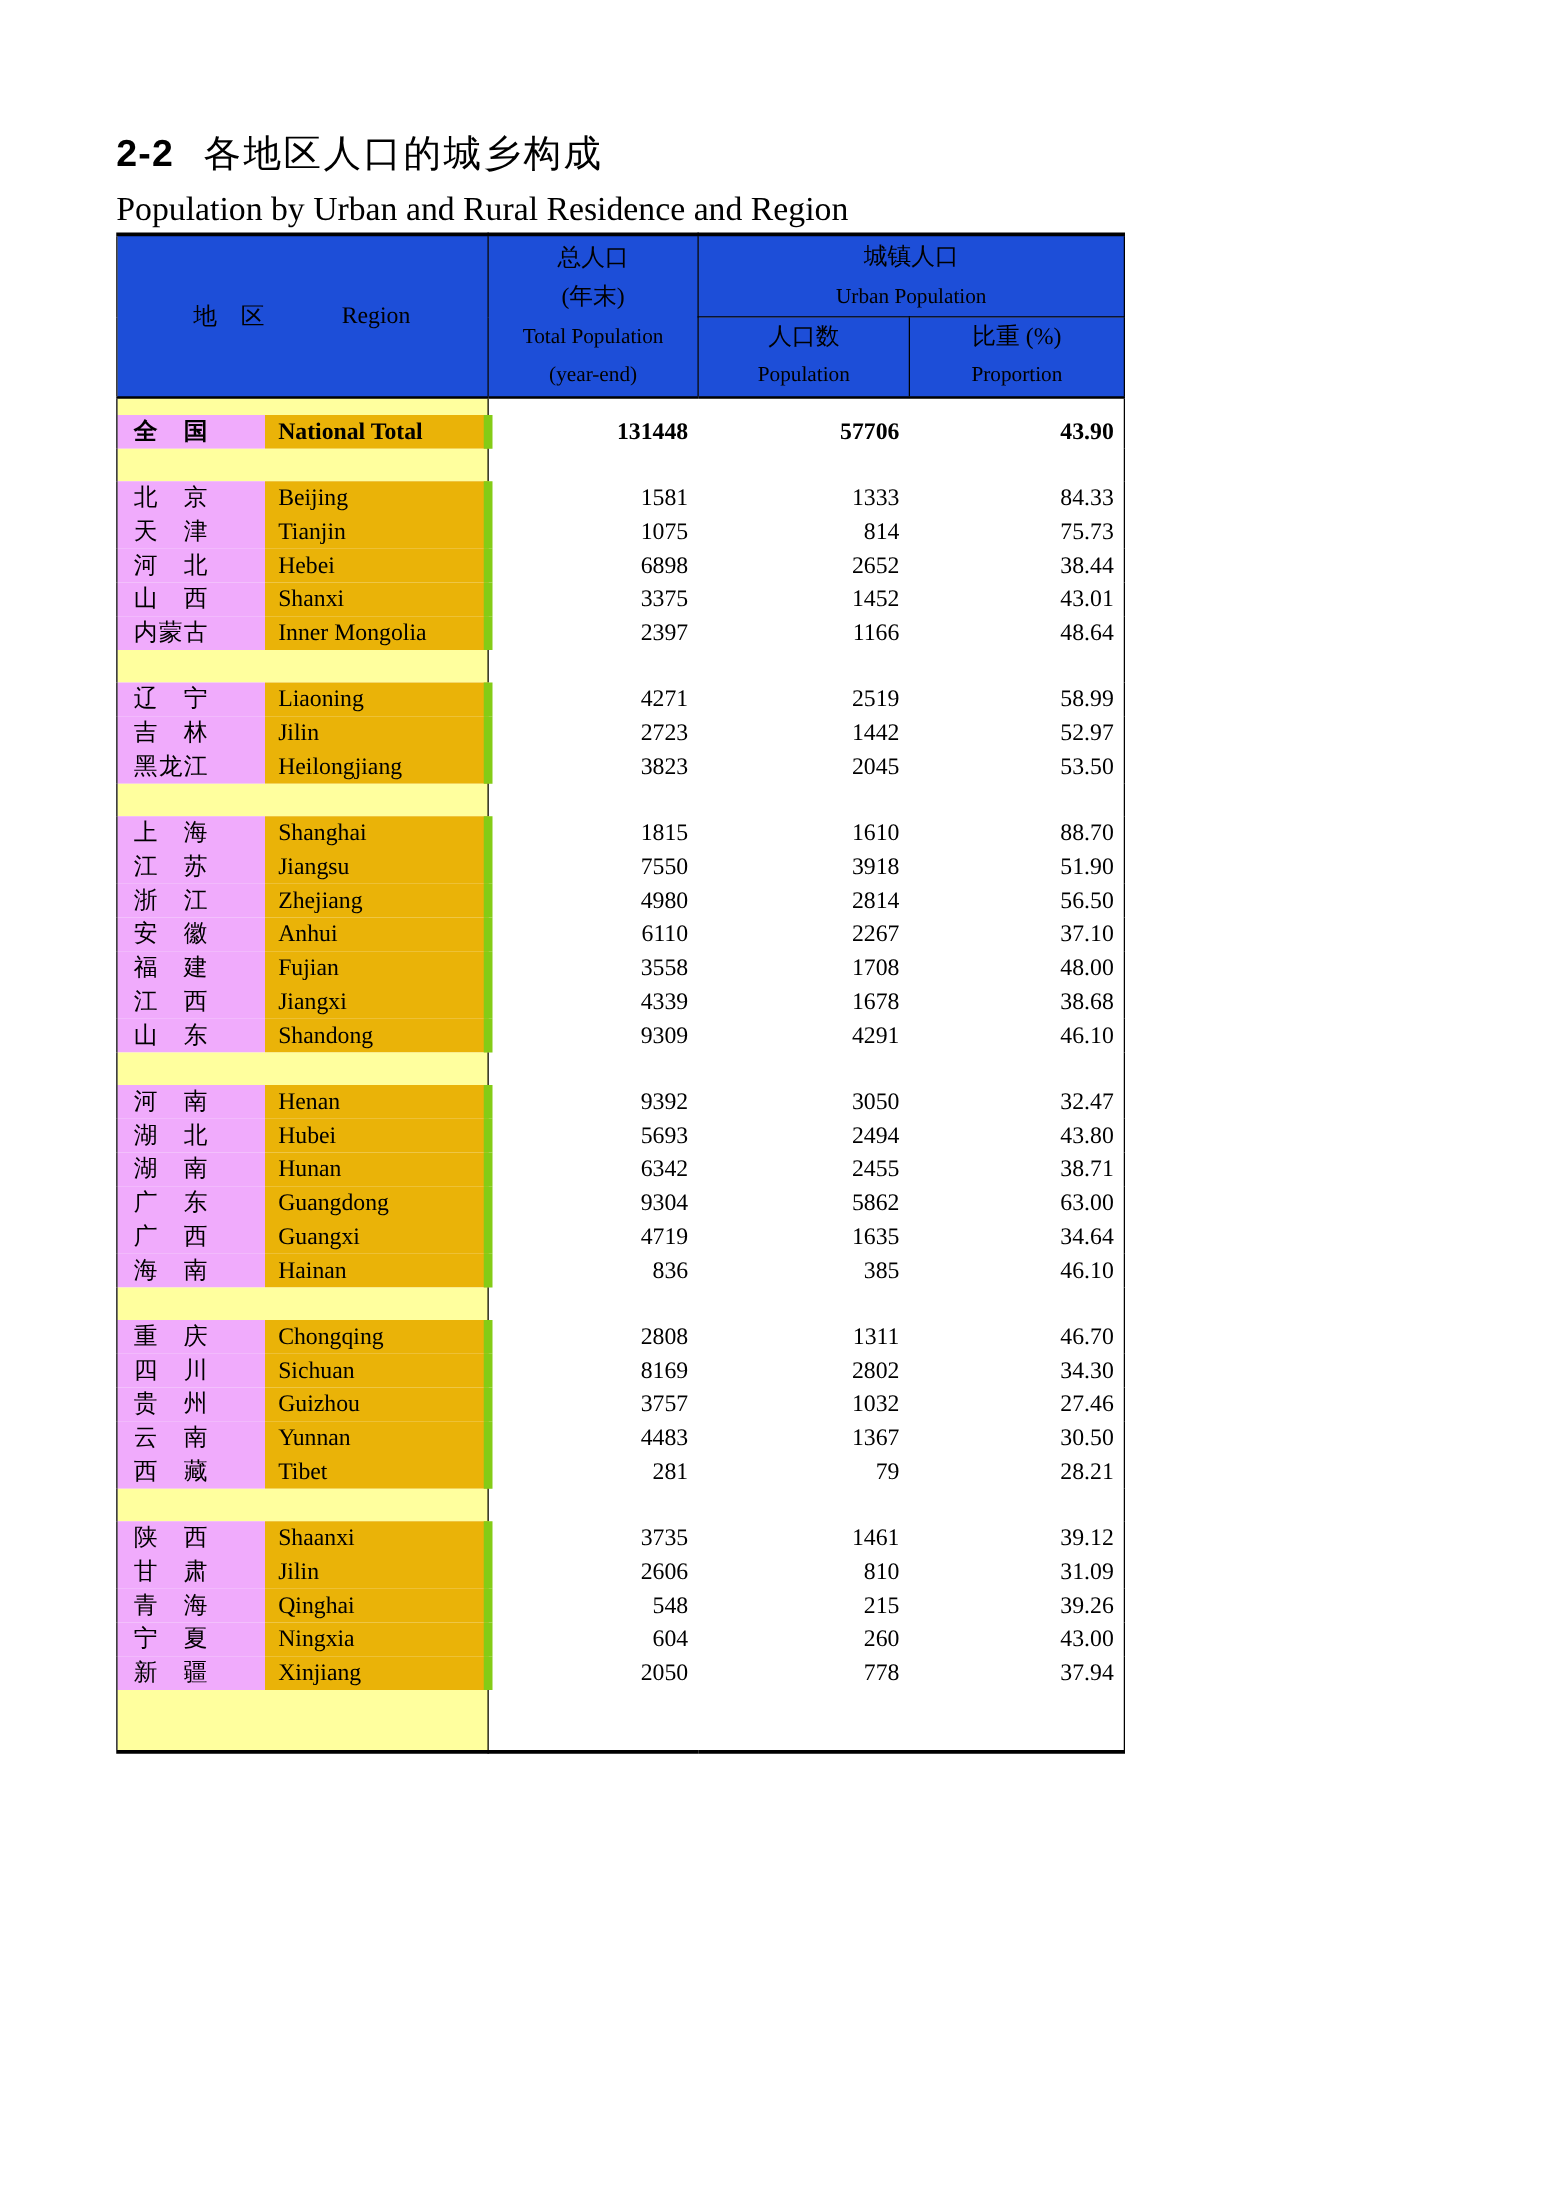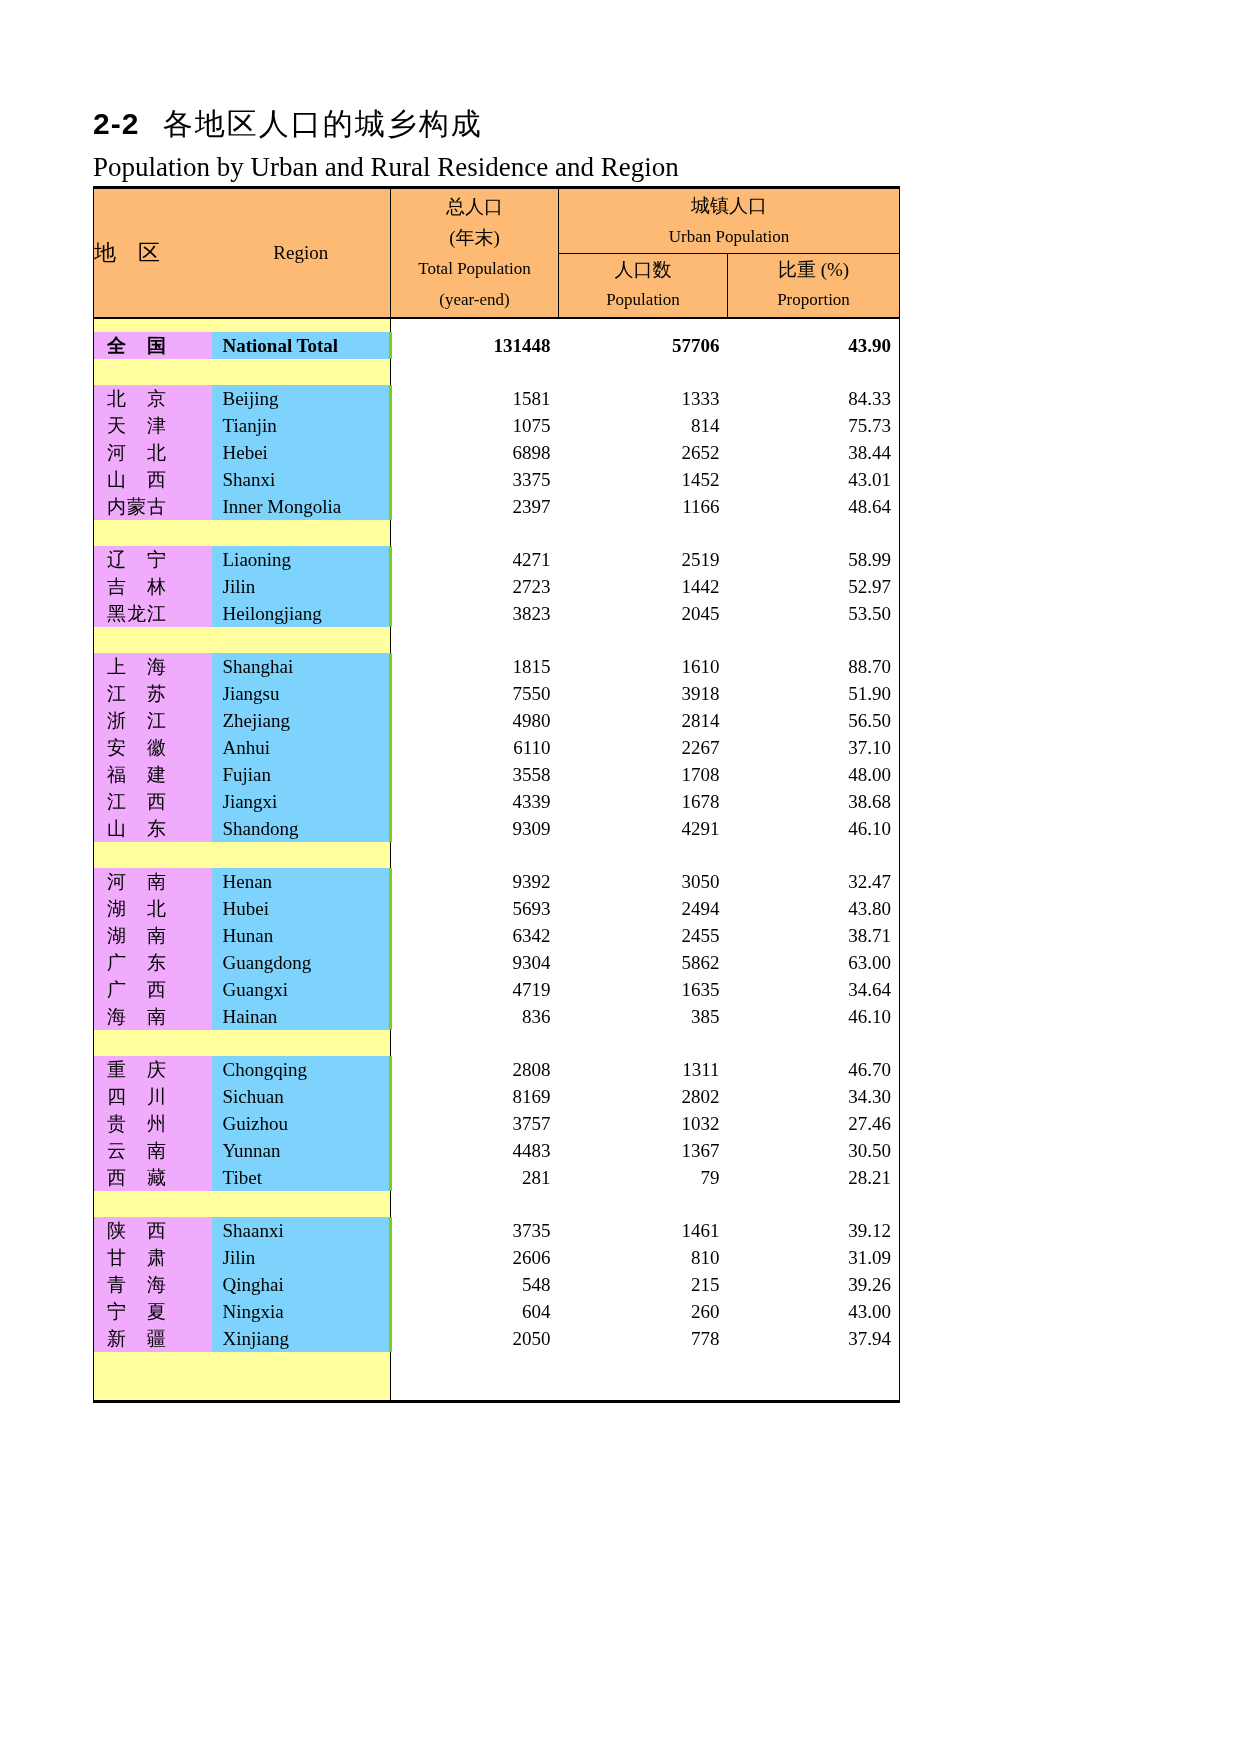"总人口" thead th { background: #fdba74 -> #1d4ed8 }
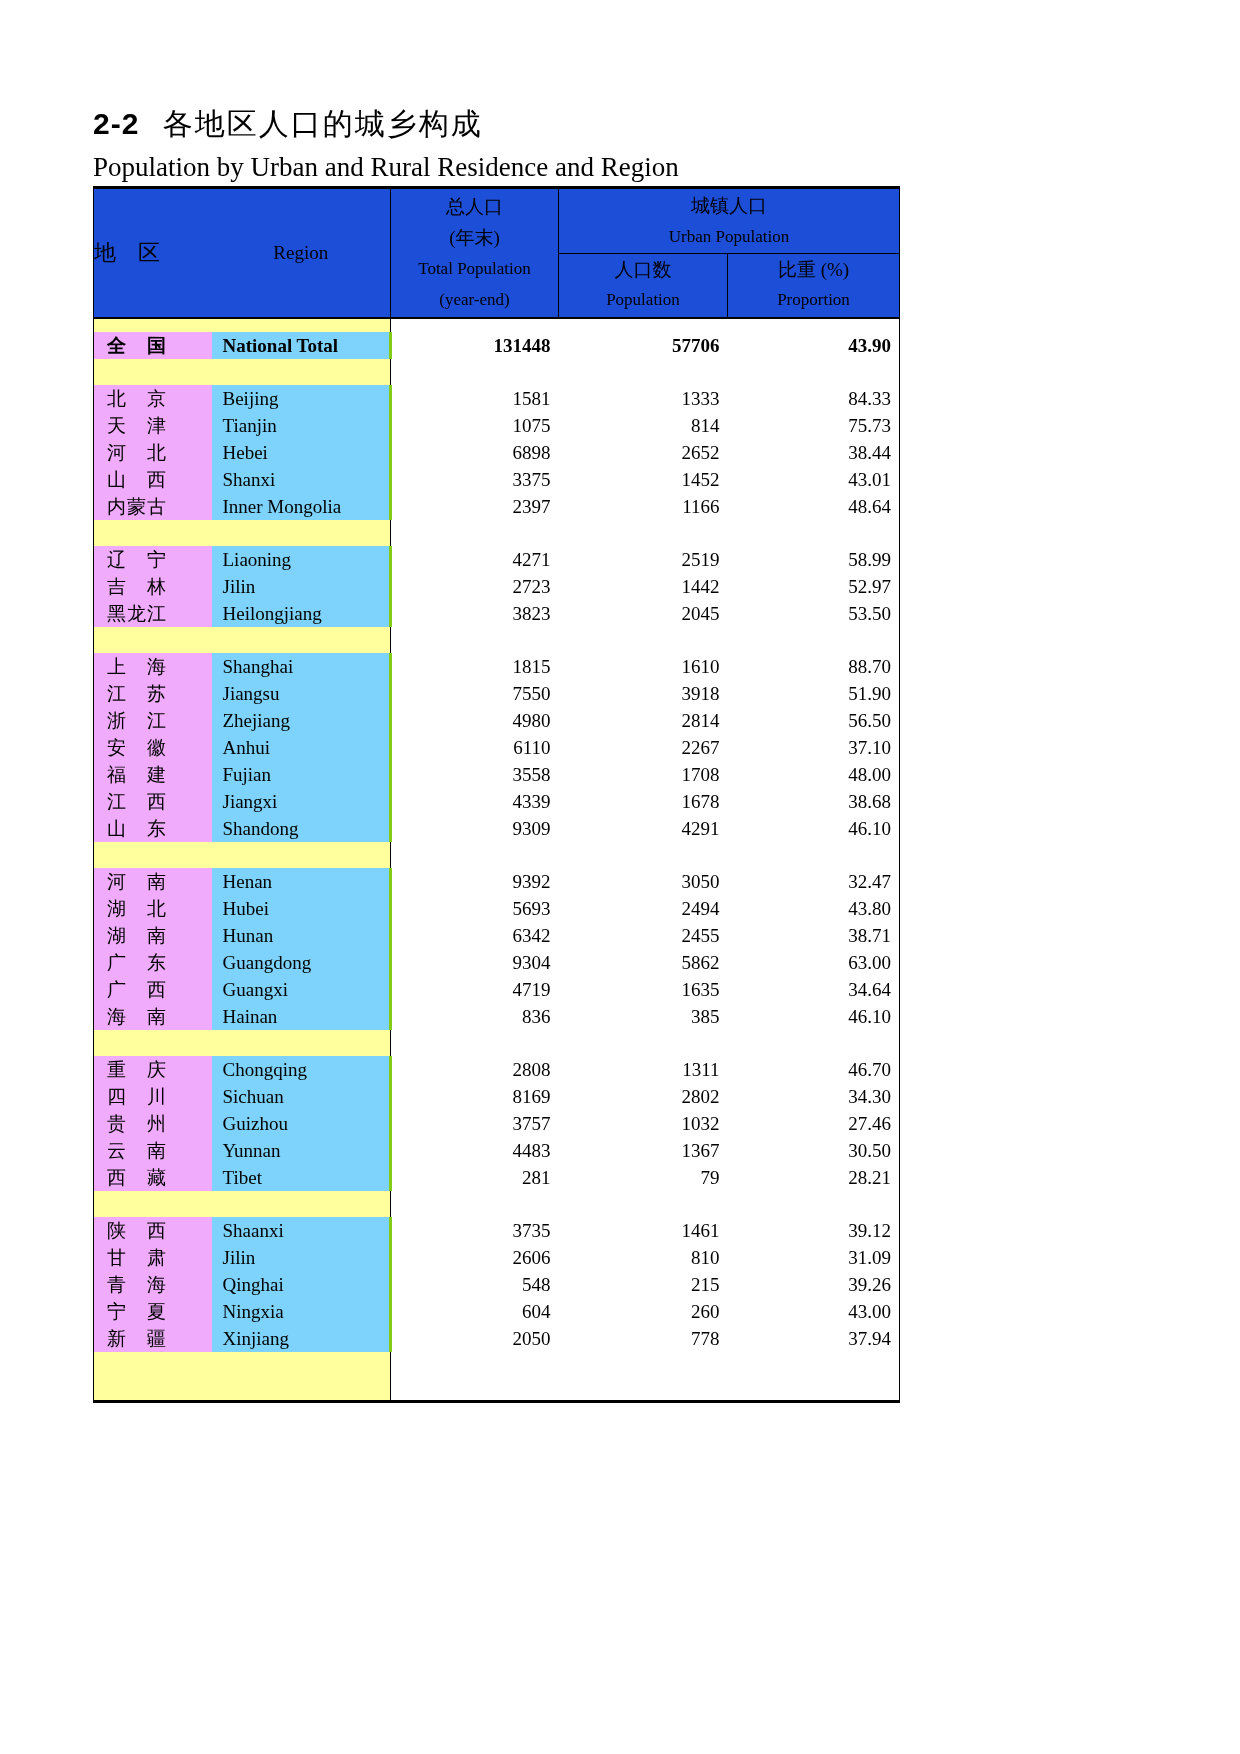"地 区" .h-region-inner .rzh { font-size: 22px -> 19px; text-align: left -> right }
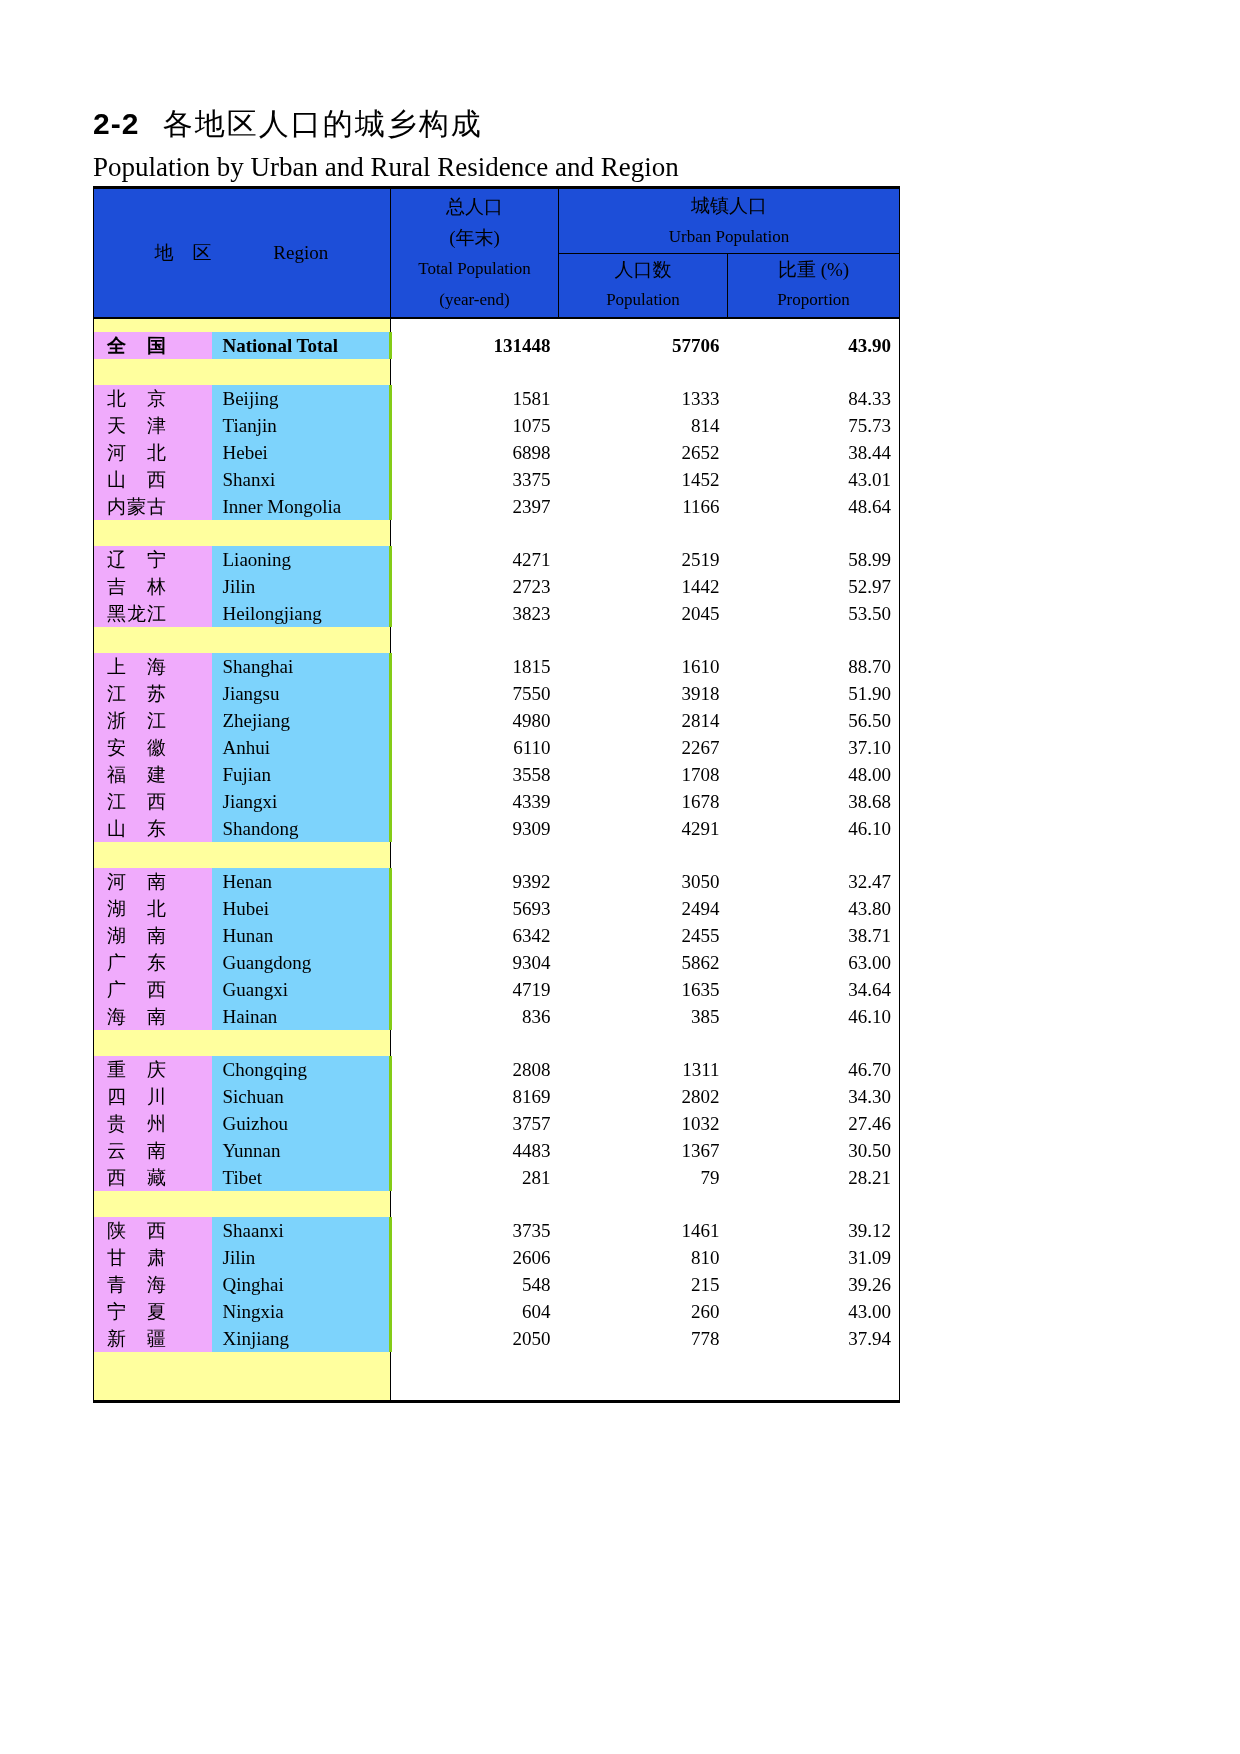"National Total" td.c-en { background: #7dd3fc -> #eab308; border-right: 3px solid #84cc16 -> 7px solid #84cc16 }
